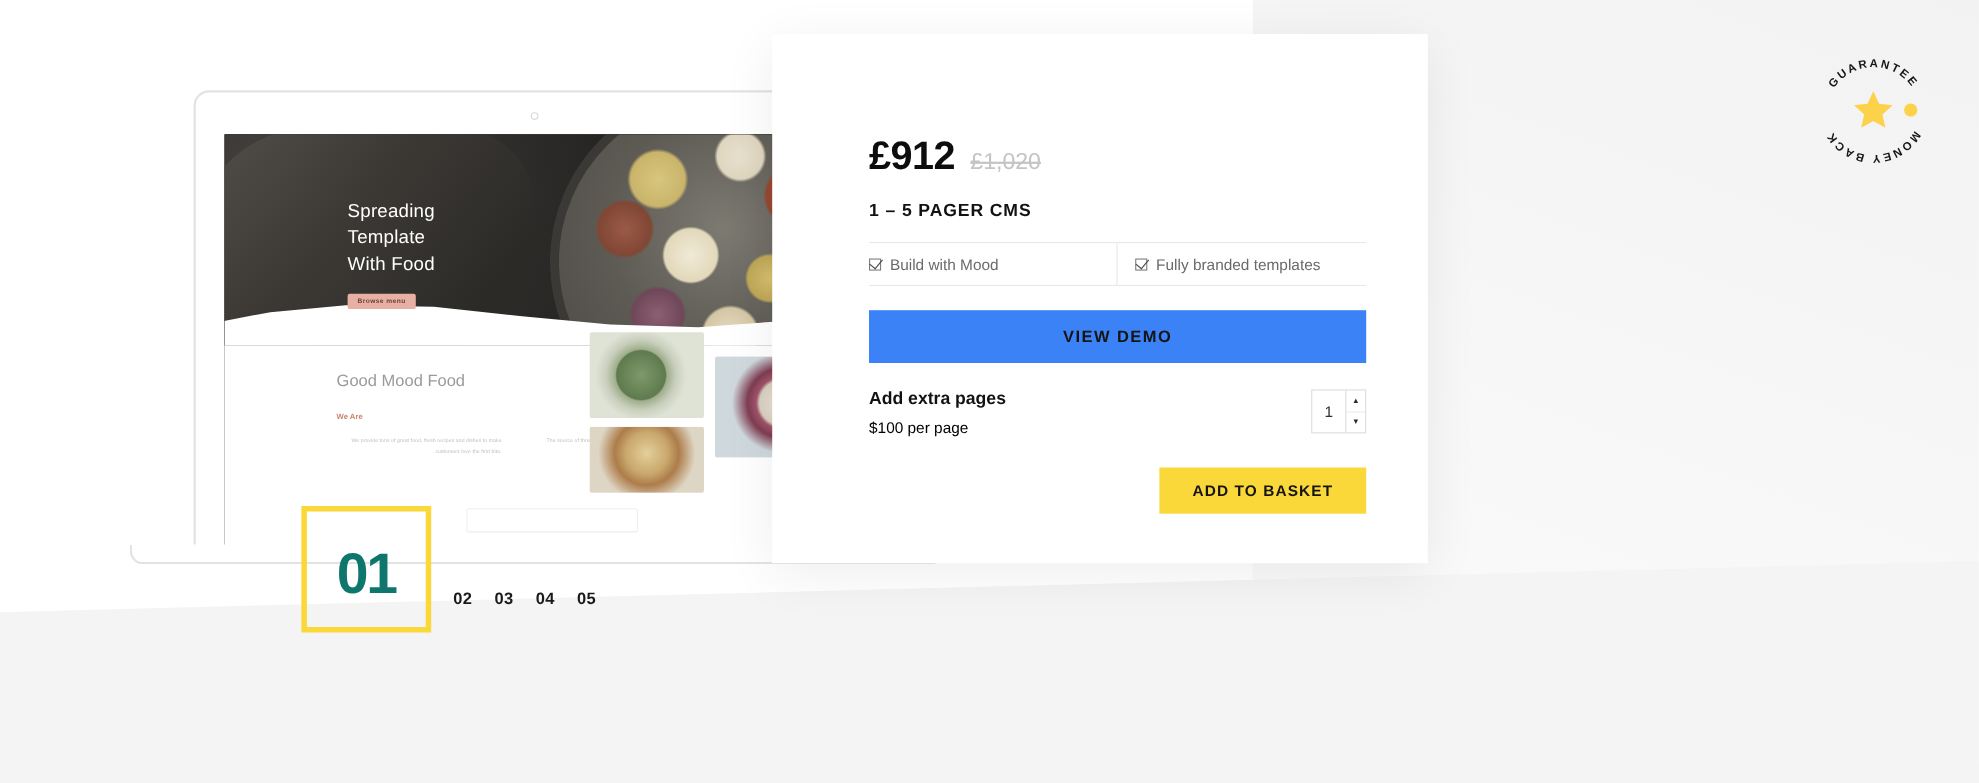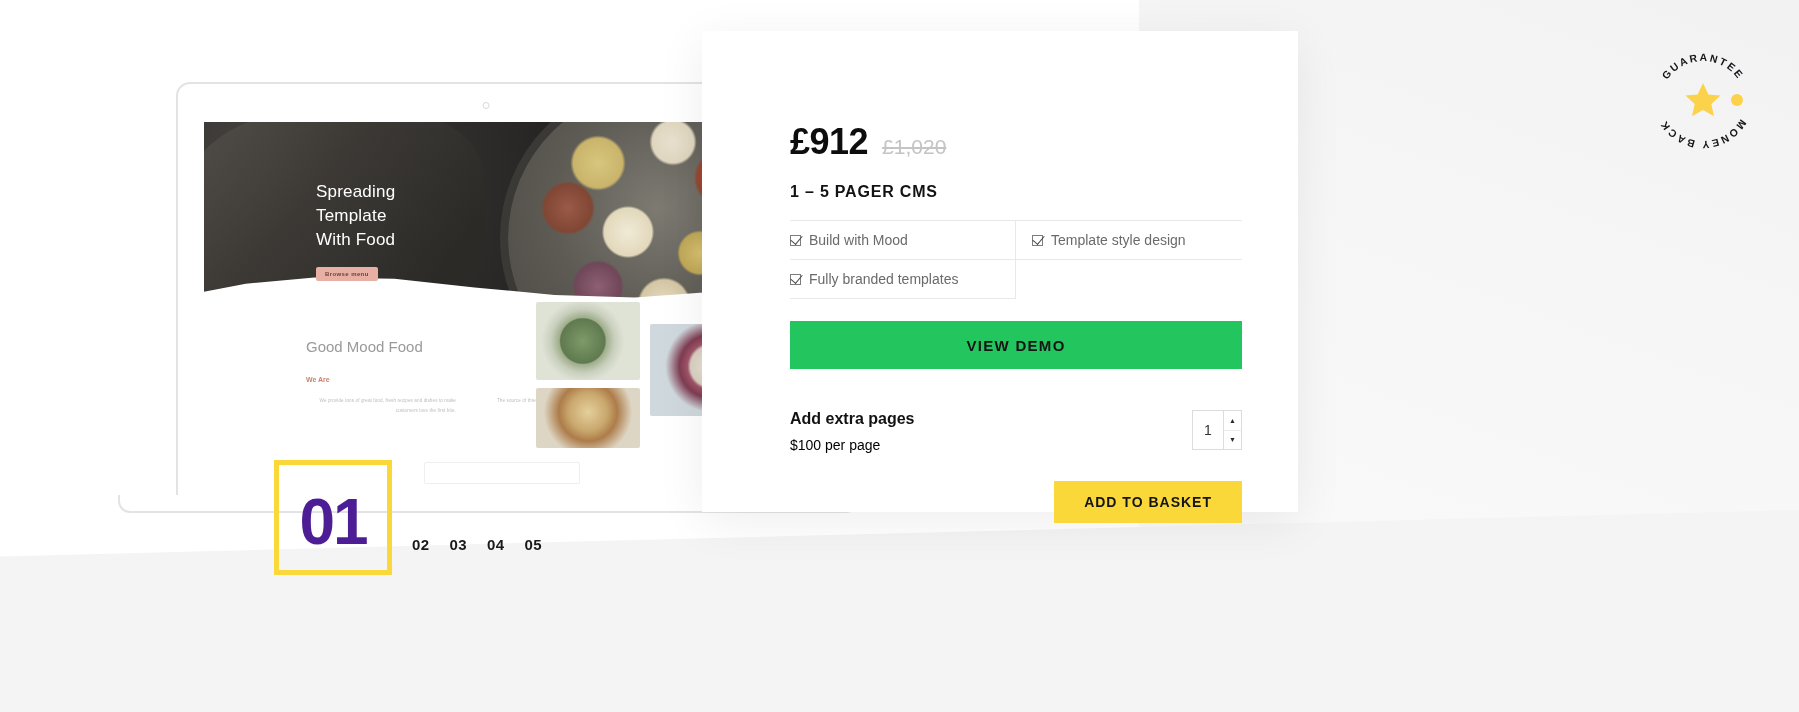"Template style design" div.feat { html: <div> <span></span> <span>Template style design</span> </div> -> none }
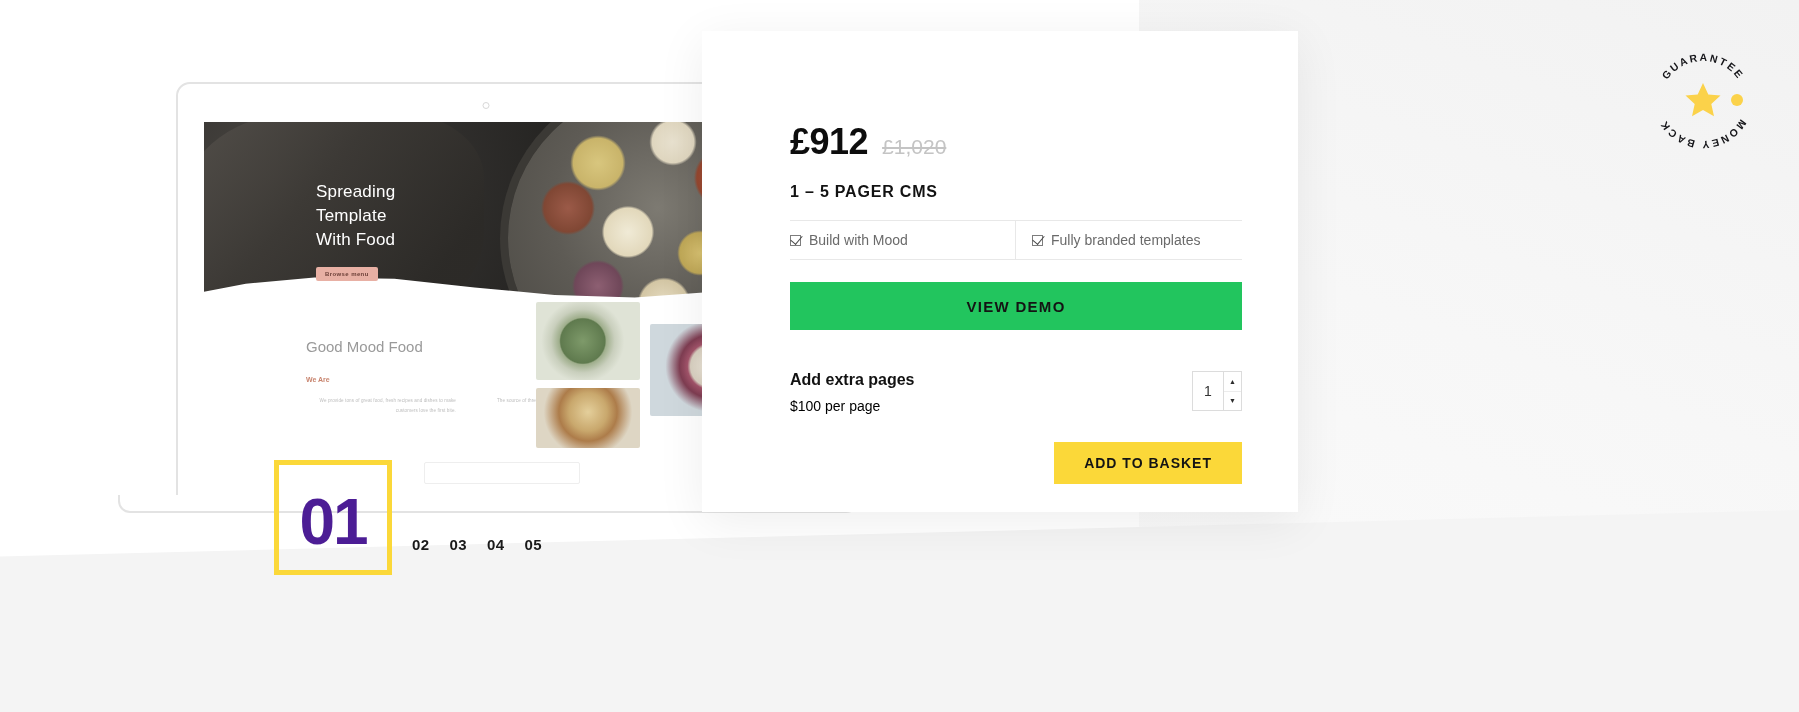"VIEW DEMO" .btn-demo { background: #22c55e -> #3b82f6 }
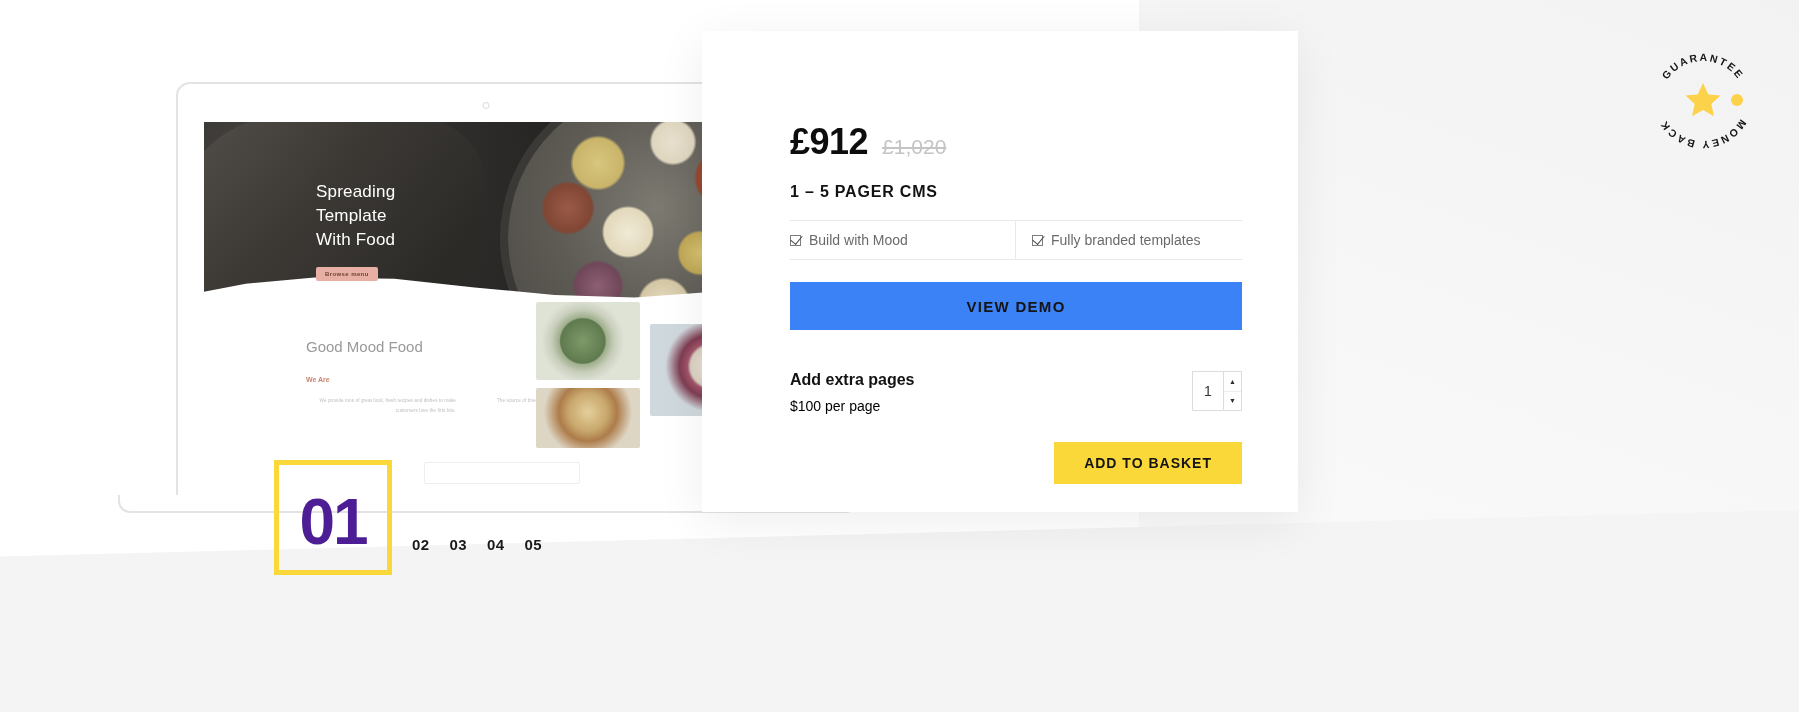"Add extra pages" .extras { margin-top: 41px -> 24px }
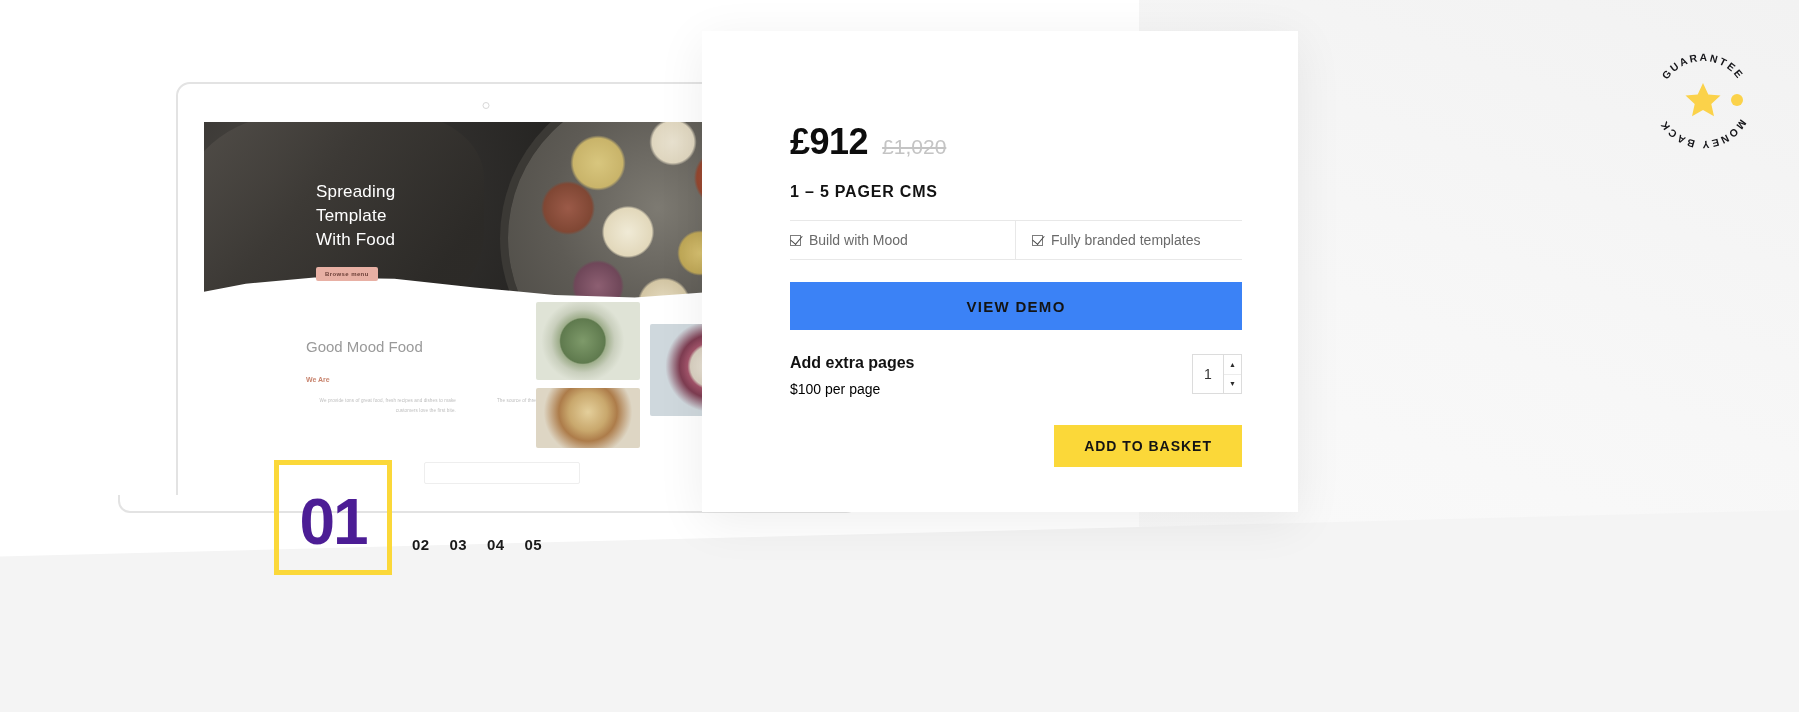"01" .pager-active span { color: #4c1d95 -> #0f766e; font-size: 64px -> 52px }
